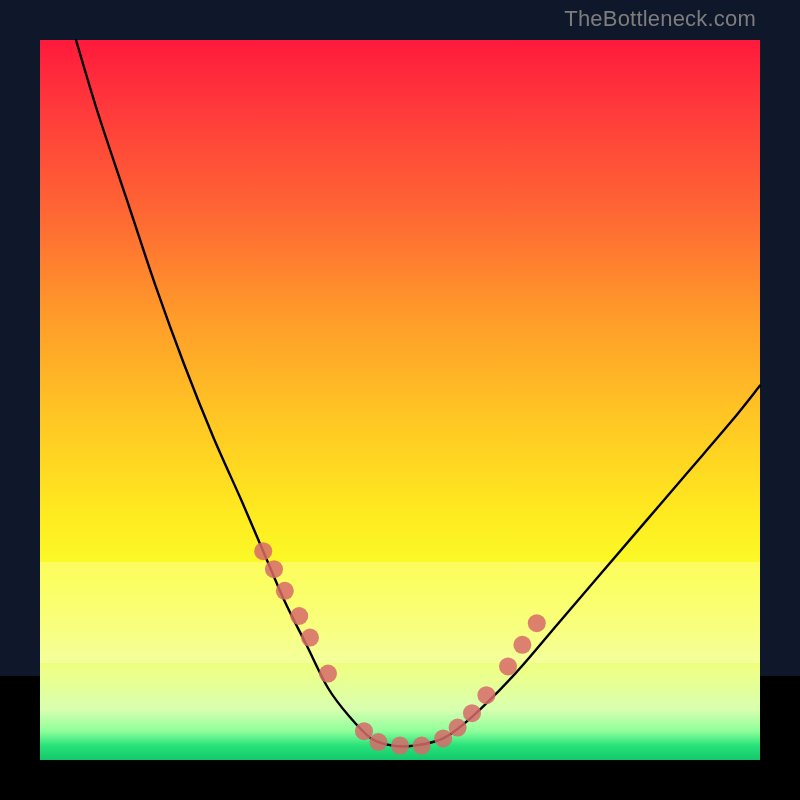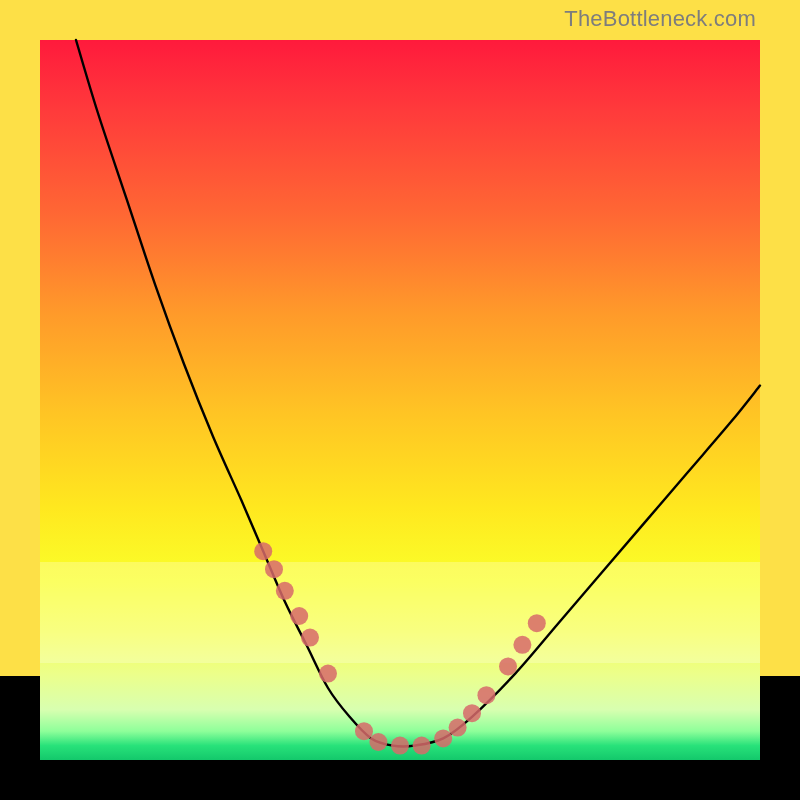"TheBottleneck.com" .frame { background: #fde047 -> #0f172a }
